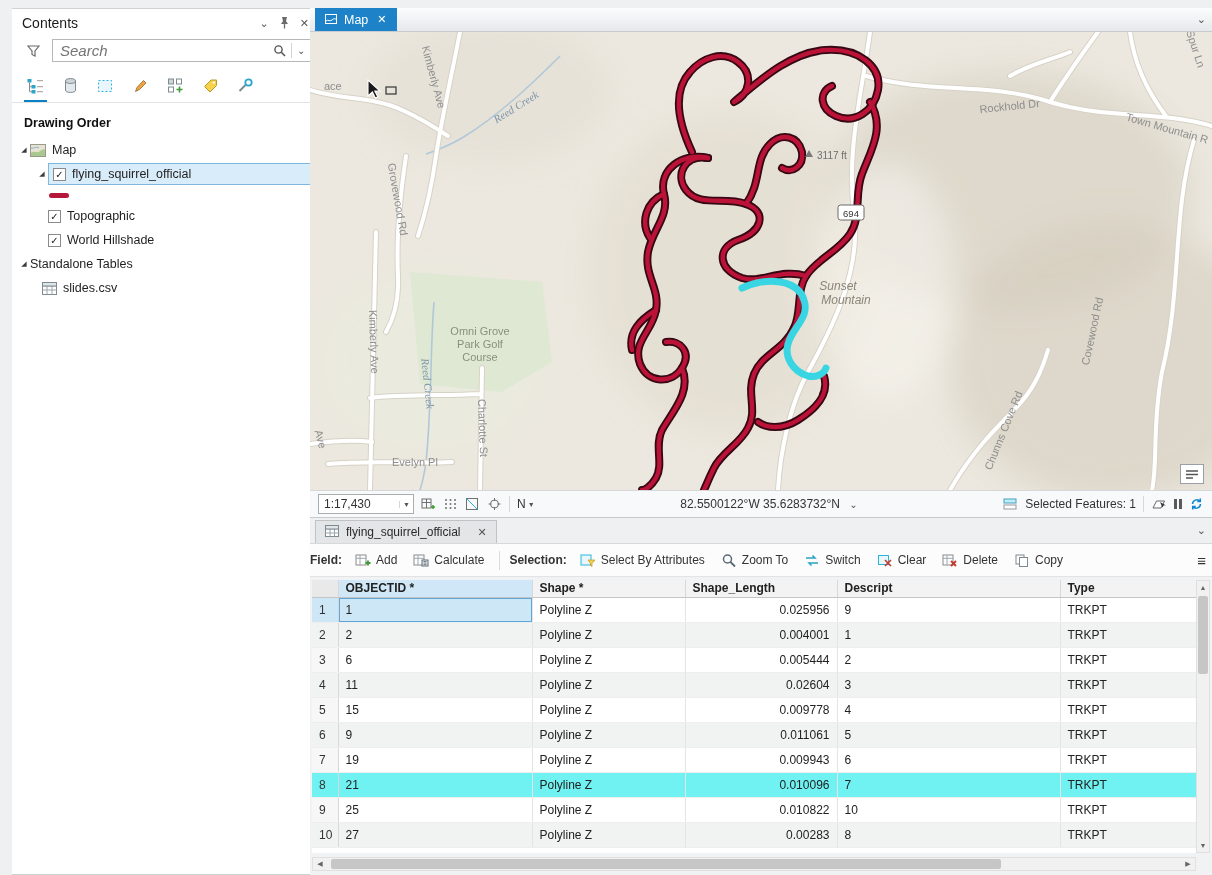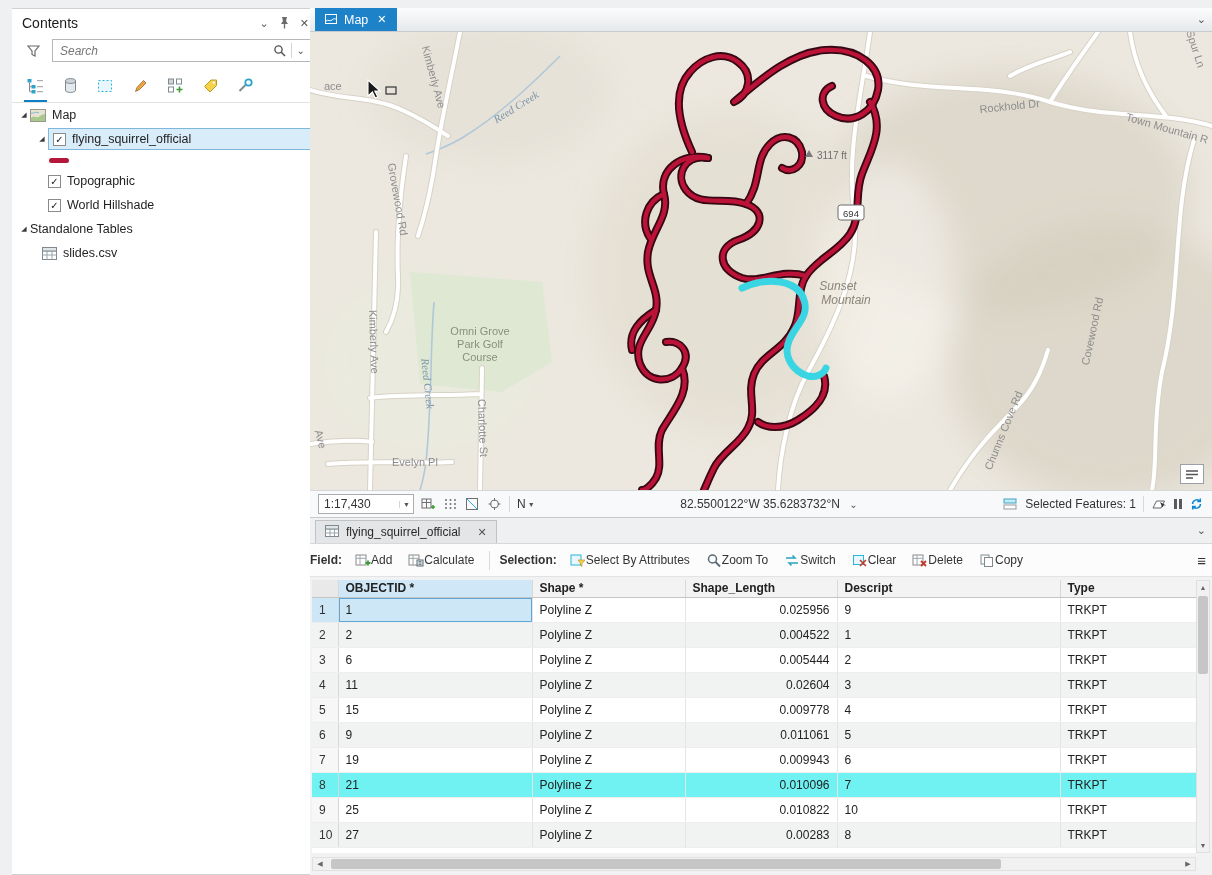"Search" .searchbox input { font-size: 12px -> 15px }
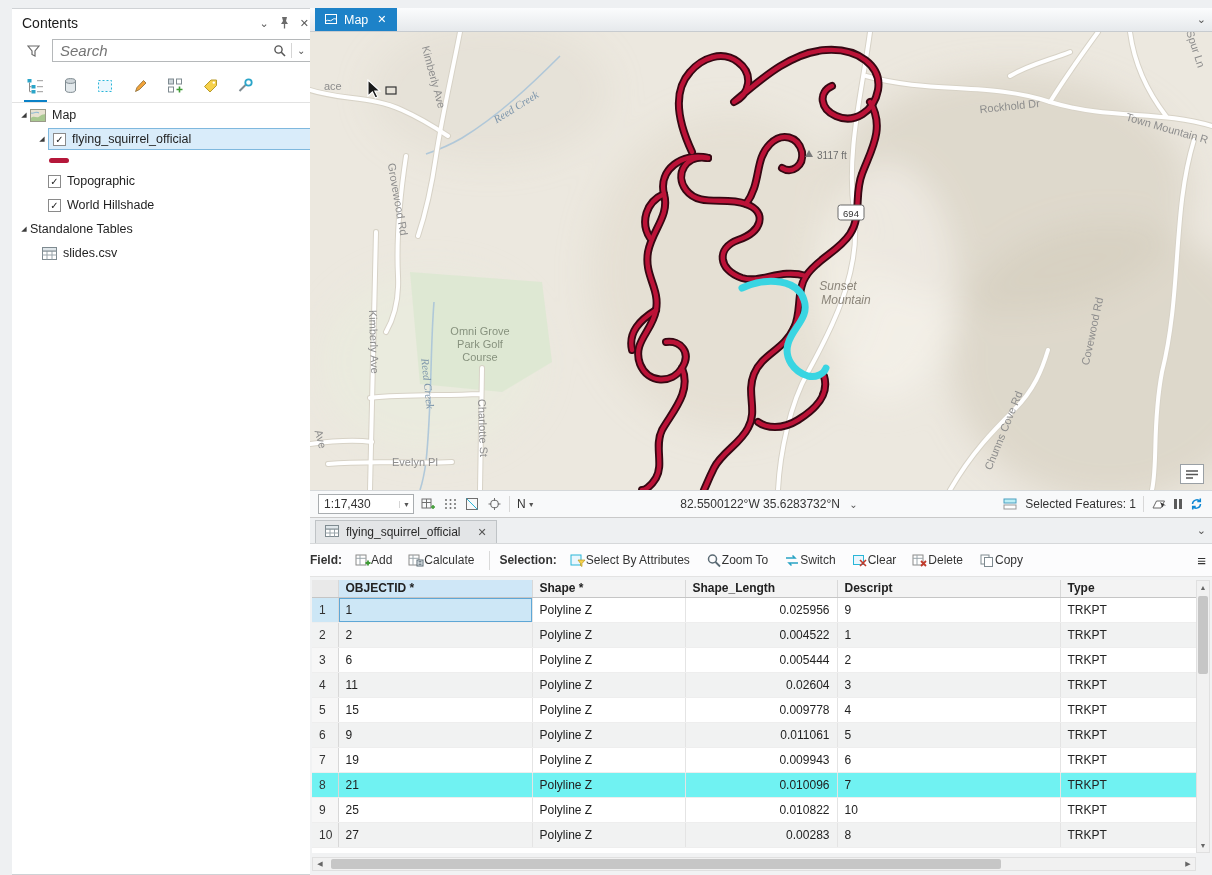"Drawing Order" div.drawing-order { html: none -> <div>Drawing Order</div> }
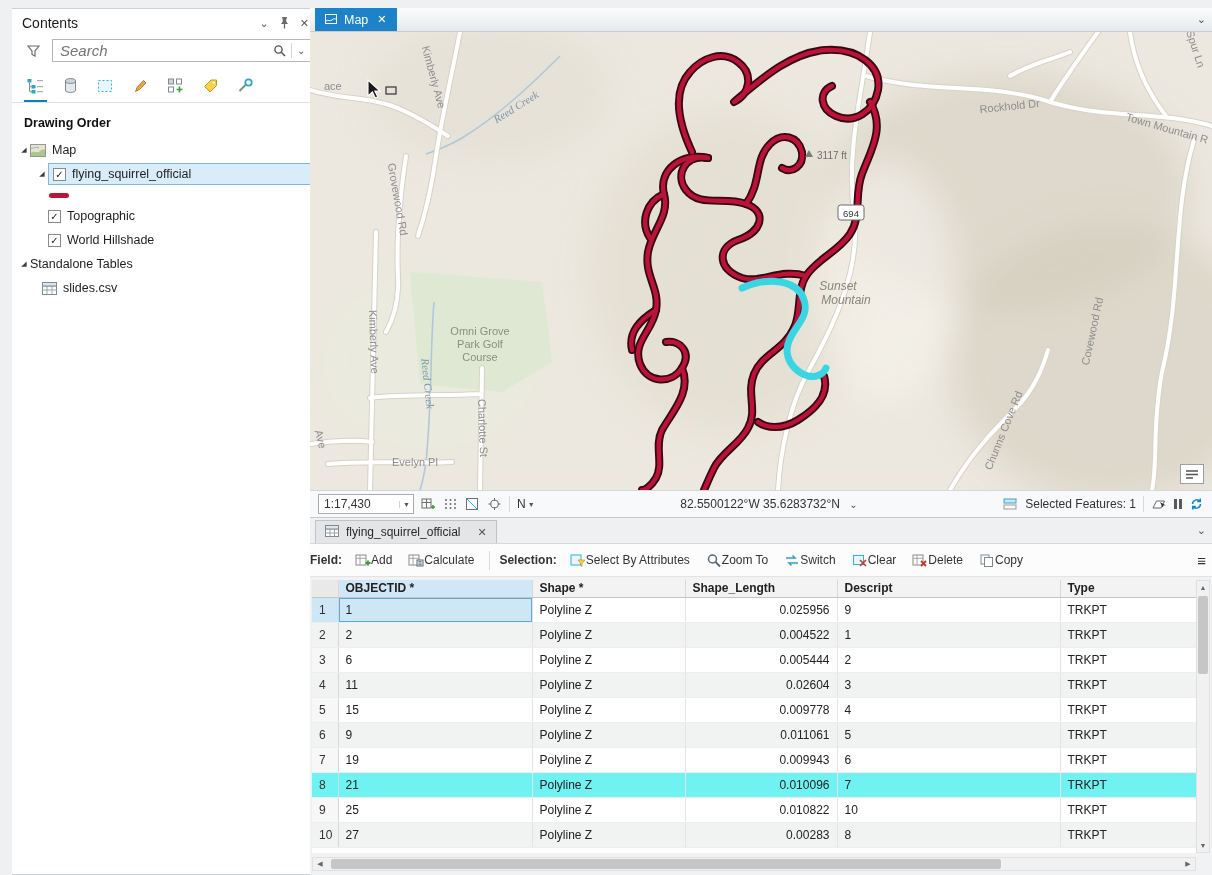"Add" .tbtn { gap: none -> 5px }
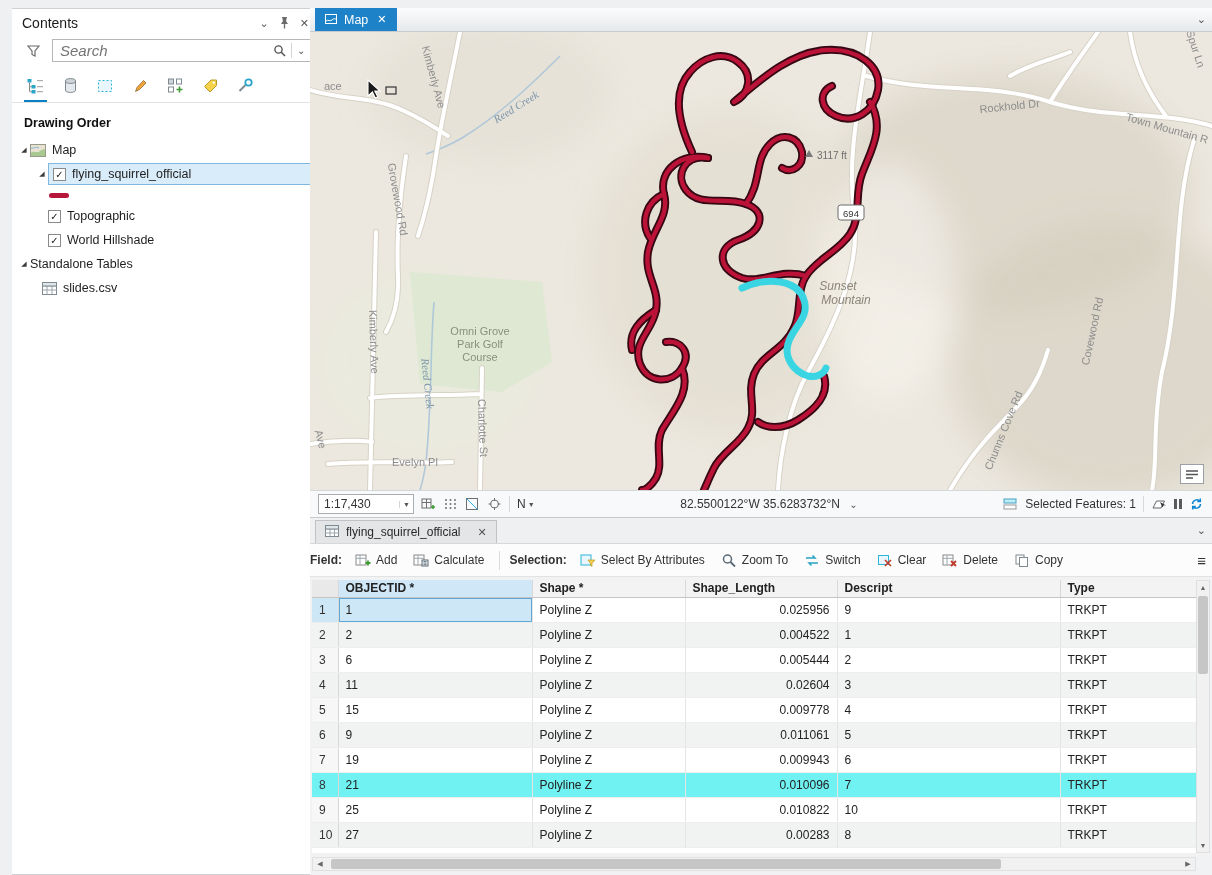"0.004522" td.num { text: 0.004522 -> 0.004001 }
